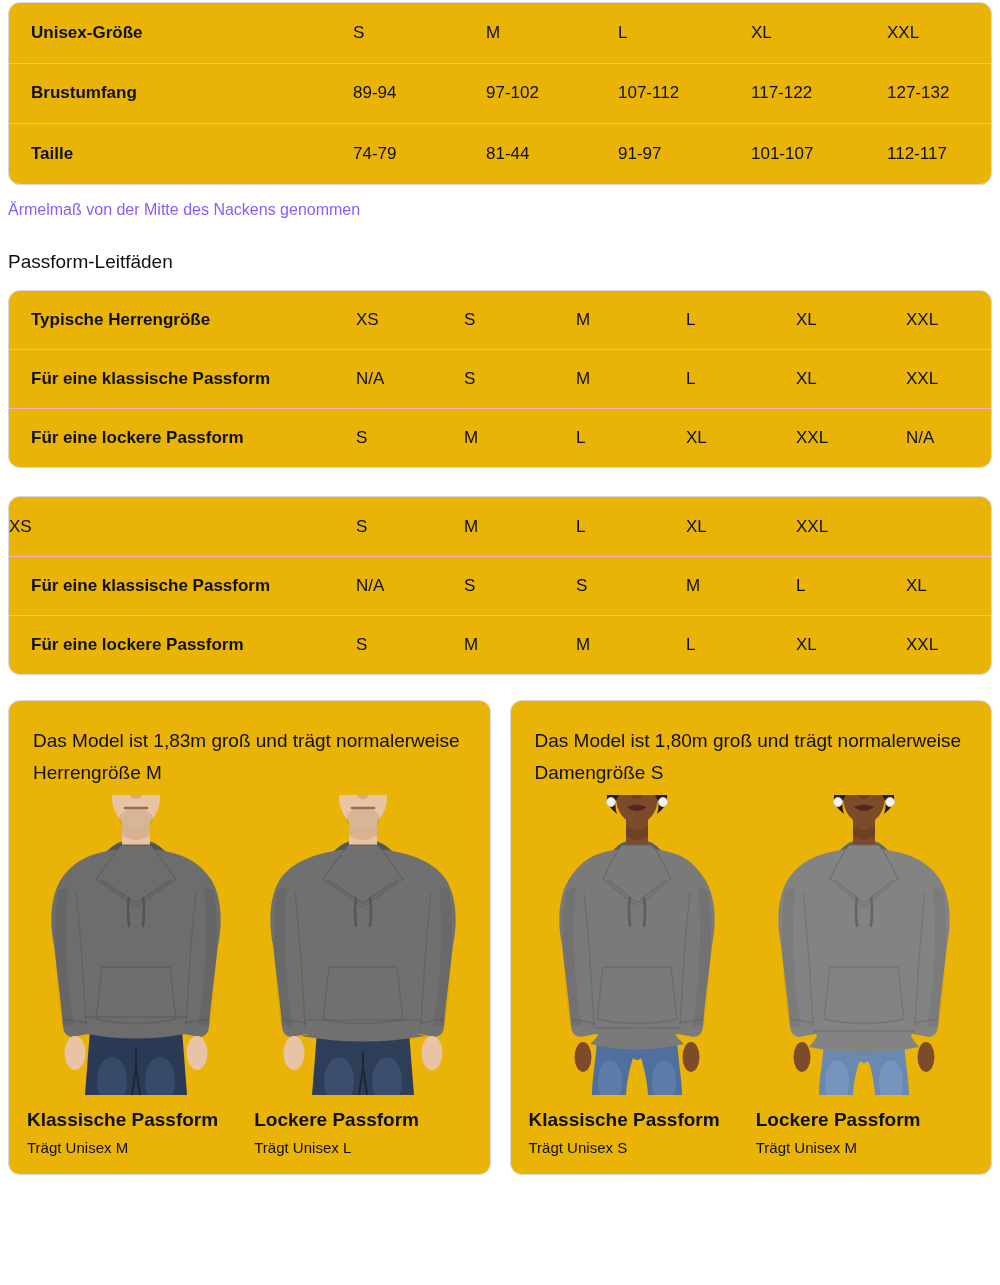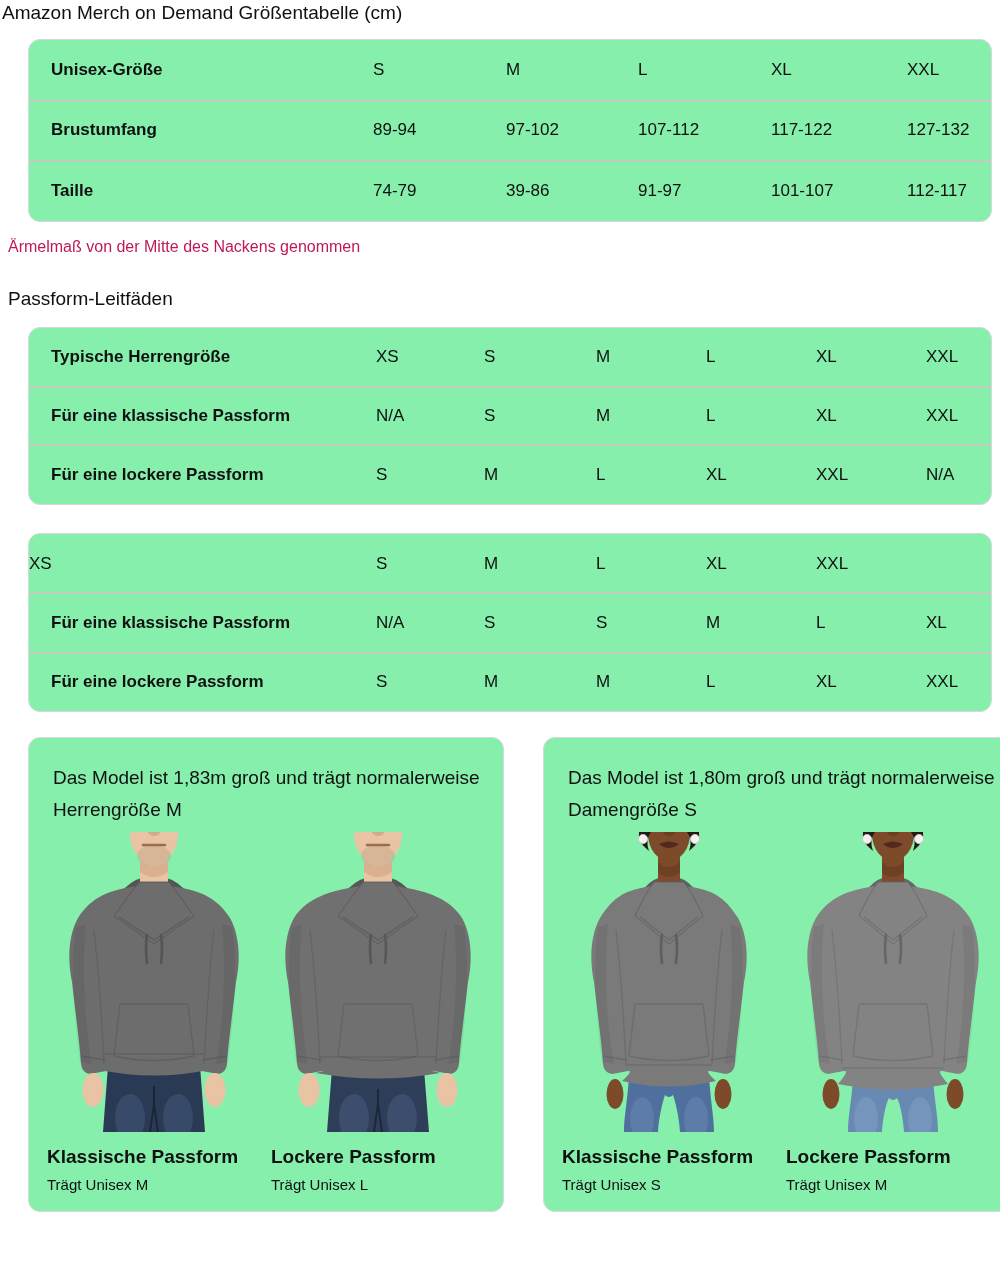"Amazon Merch on Demand Größentabelle" h1.page-title { html: <h1>Amazon Merch on Demand Größentabelle (cm)</h1> -> none }
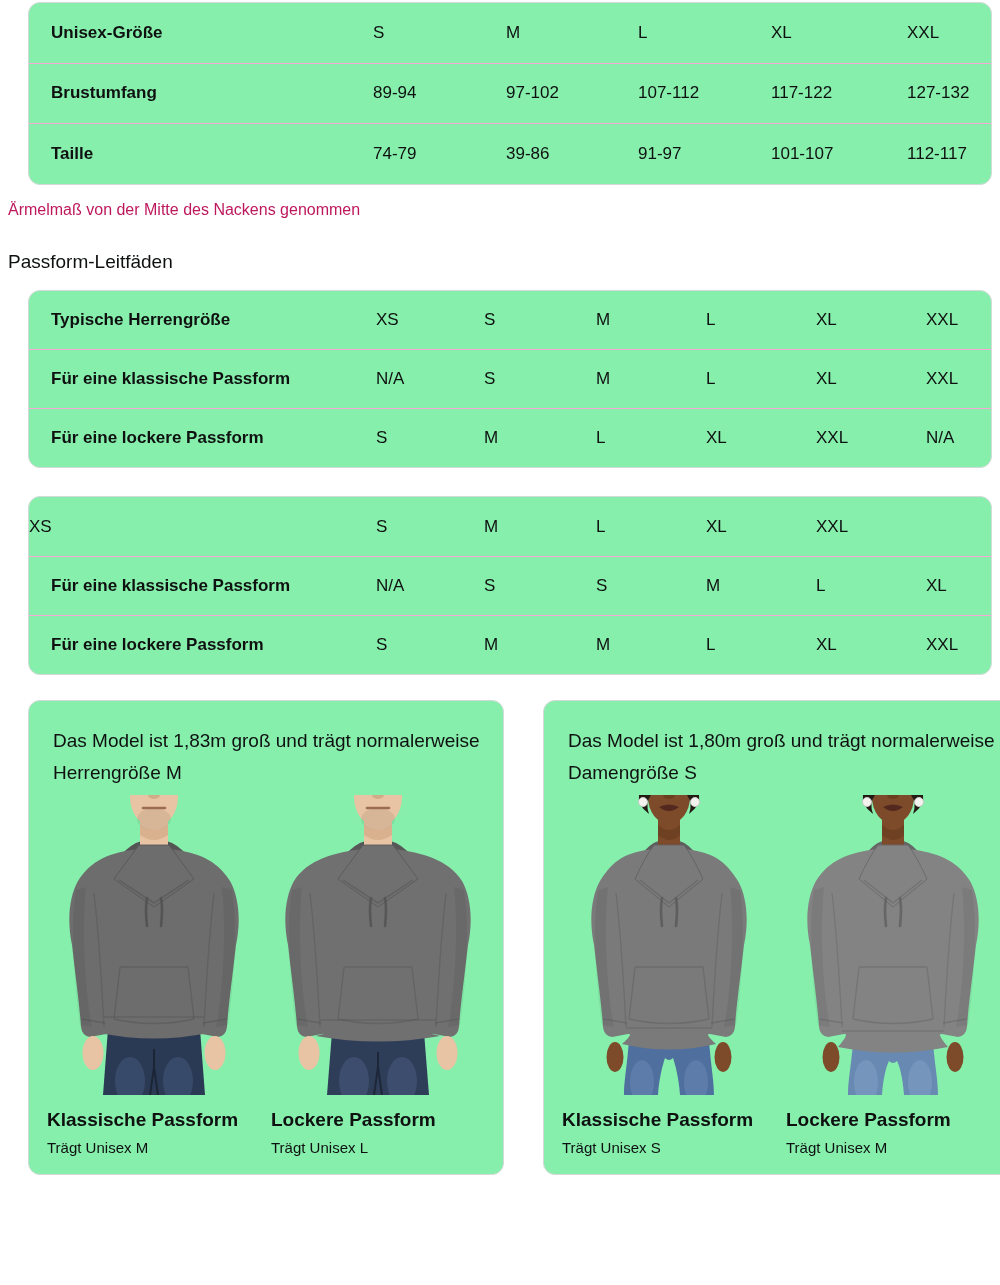"Unisex-Größe" .card { background: #86efac -> #eab308; margin-left: 20px -> none }
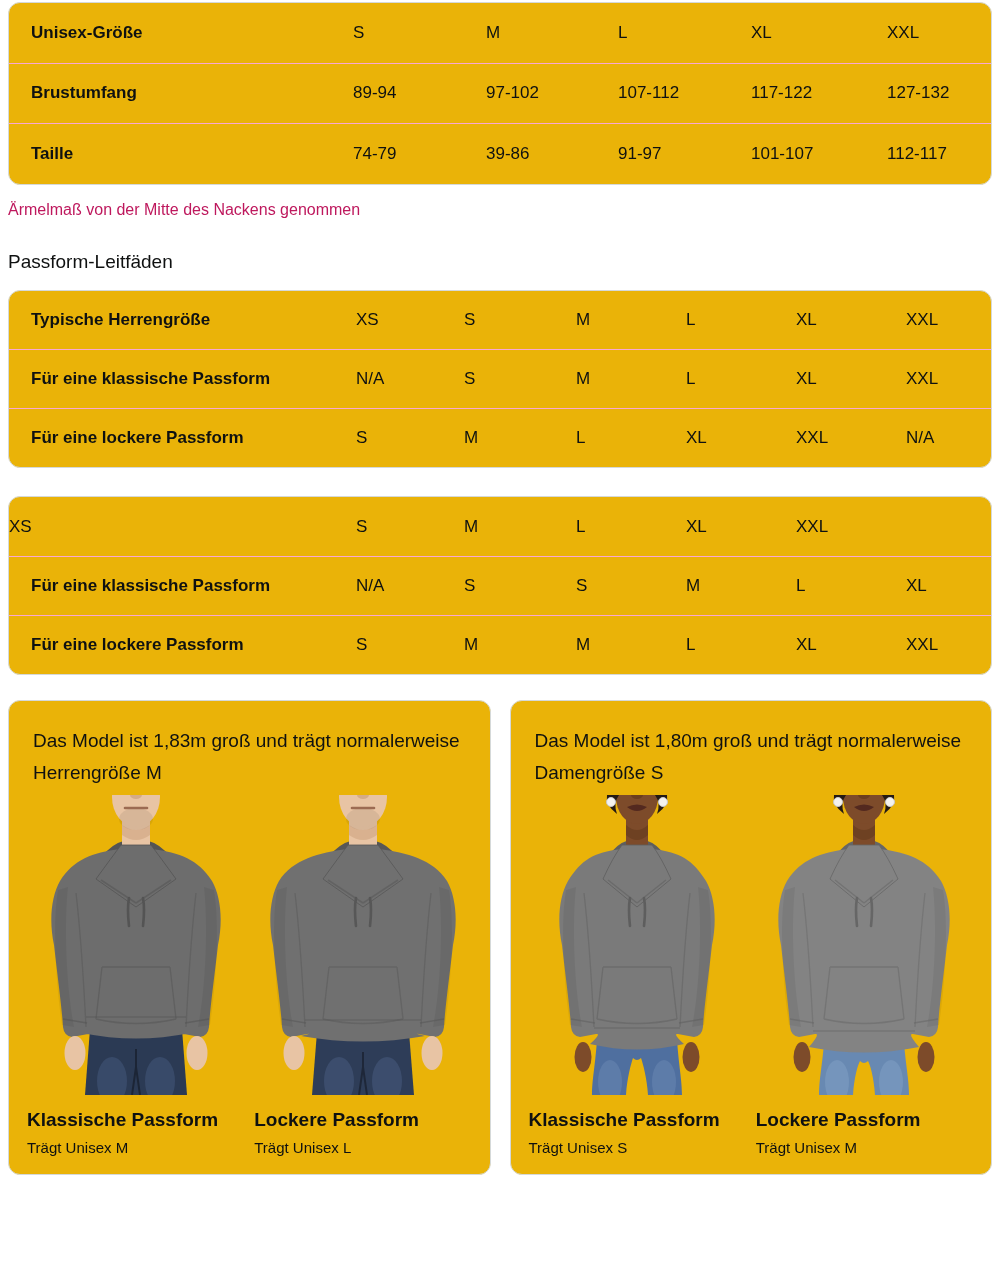"39-86" div.tval { text: 39-86 -> 81-44 }
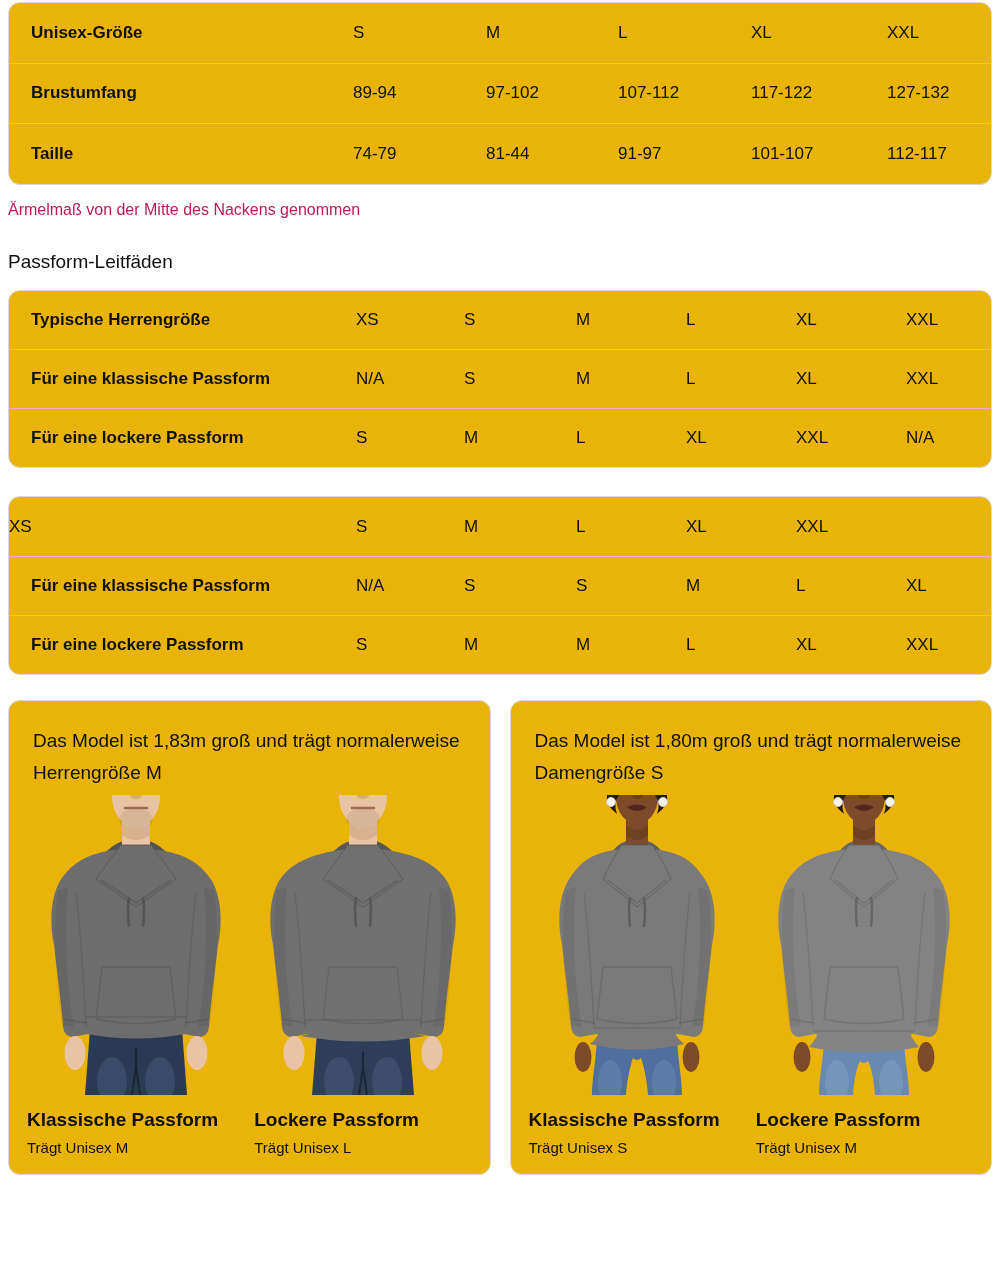"Ärmelmaß von der Mitte des" .note { color: #be185d -> #8b5cf6 }
